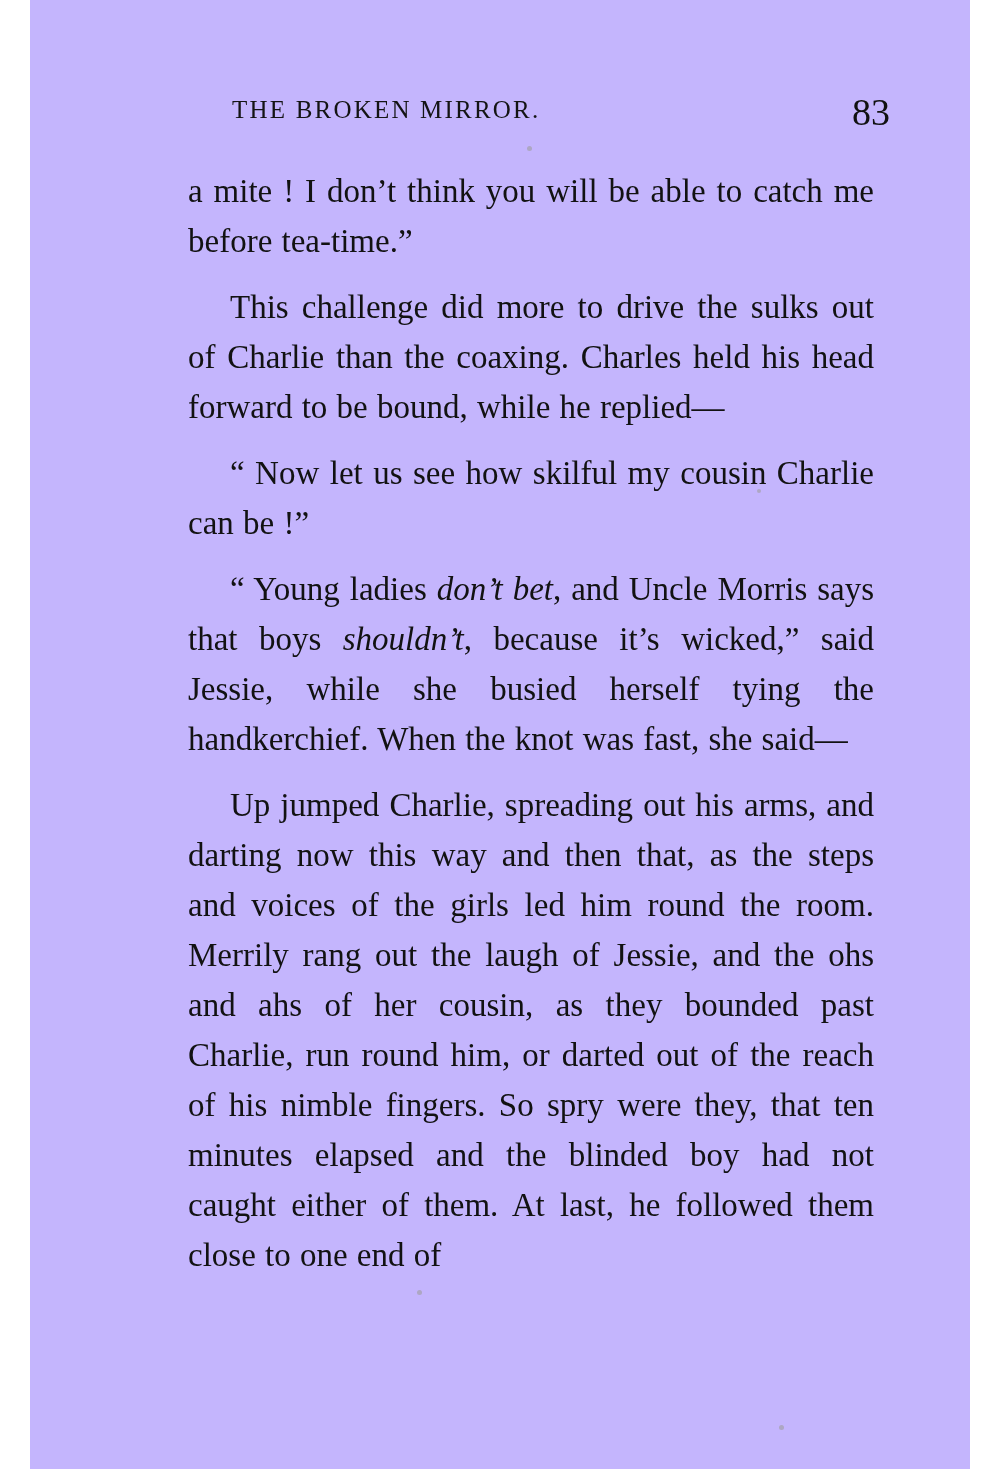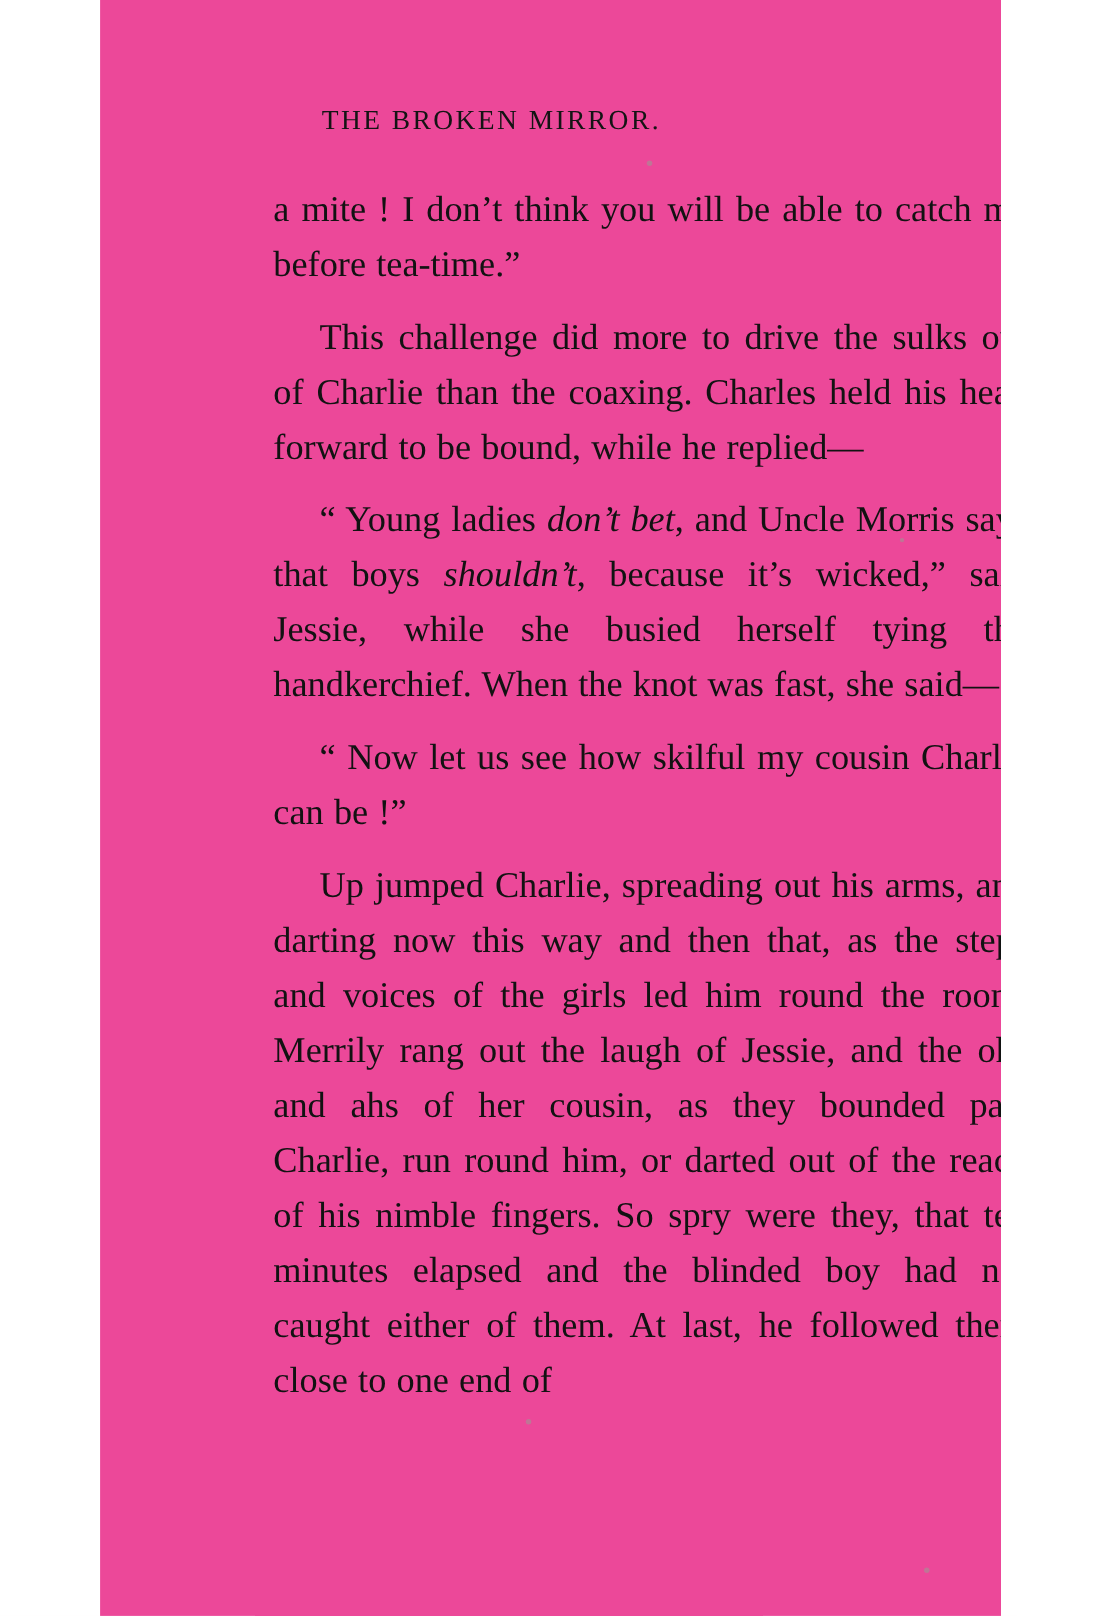"THE BROKEN MIRROR." .page { background: #ec4899 -> #c4b5fd; width: 819px -> 940px }
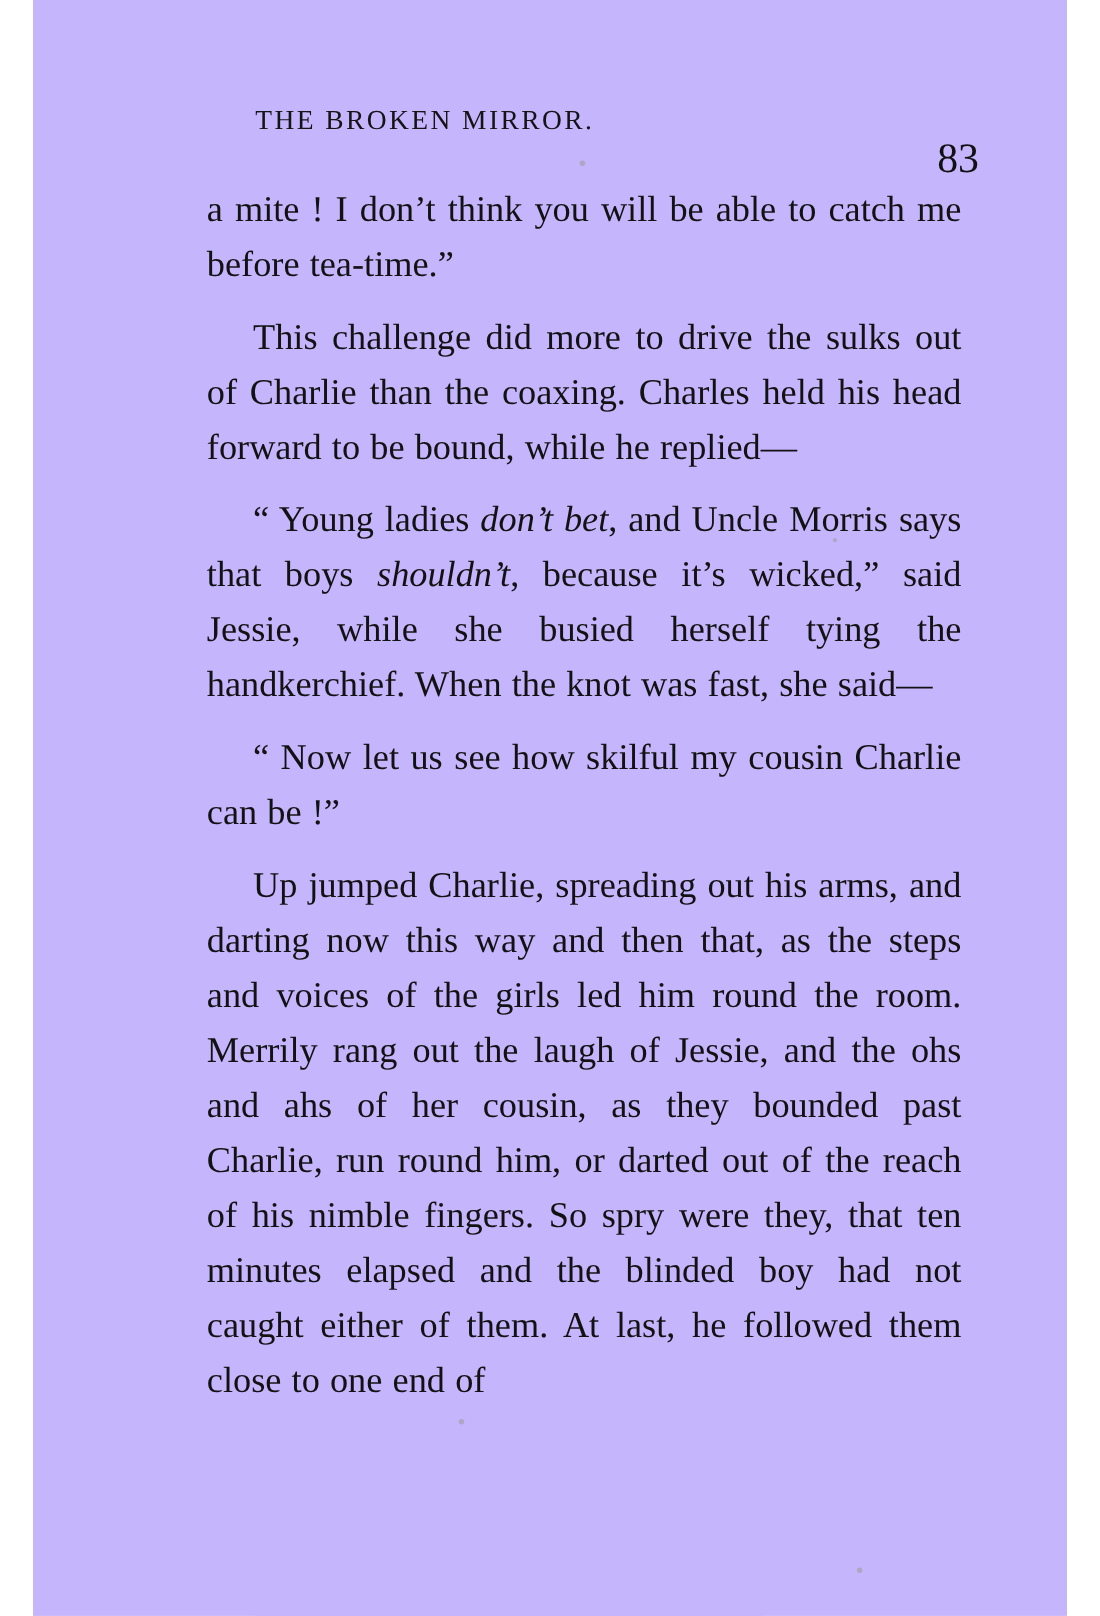"83" .running-head .folio { margin-top: 32px -> none }
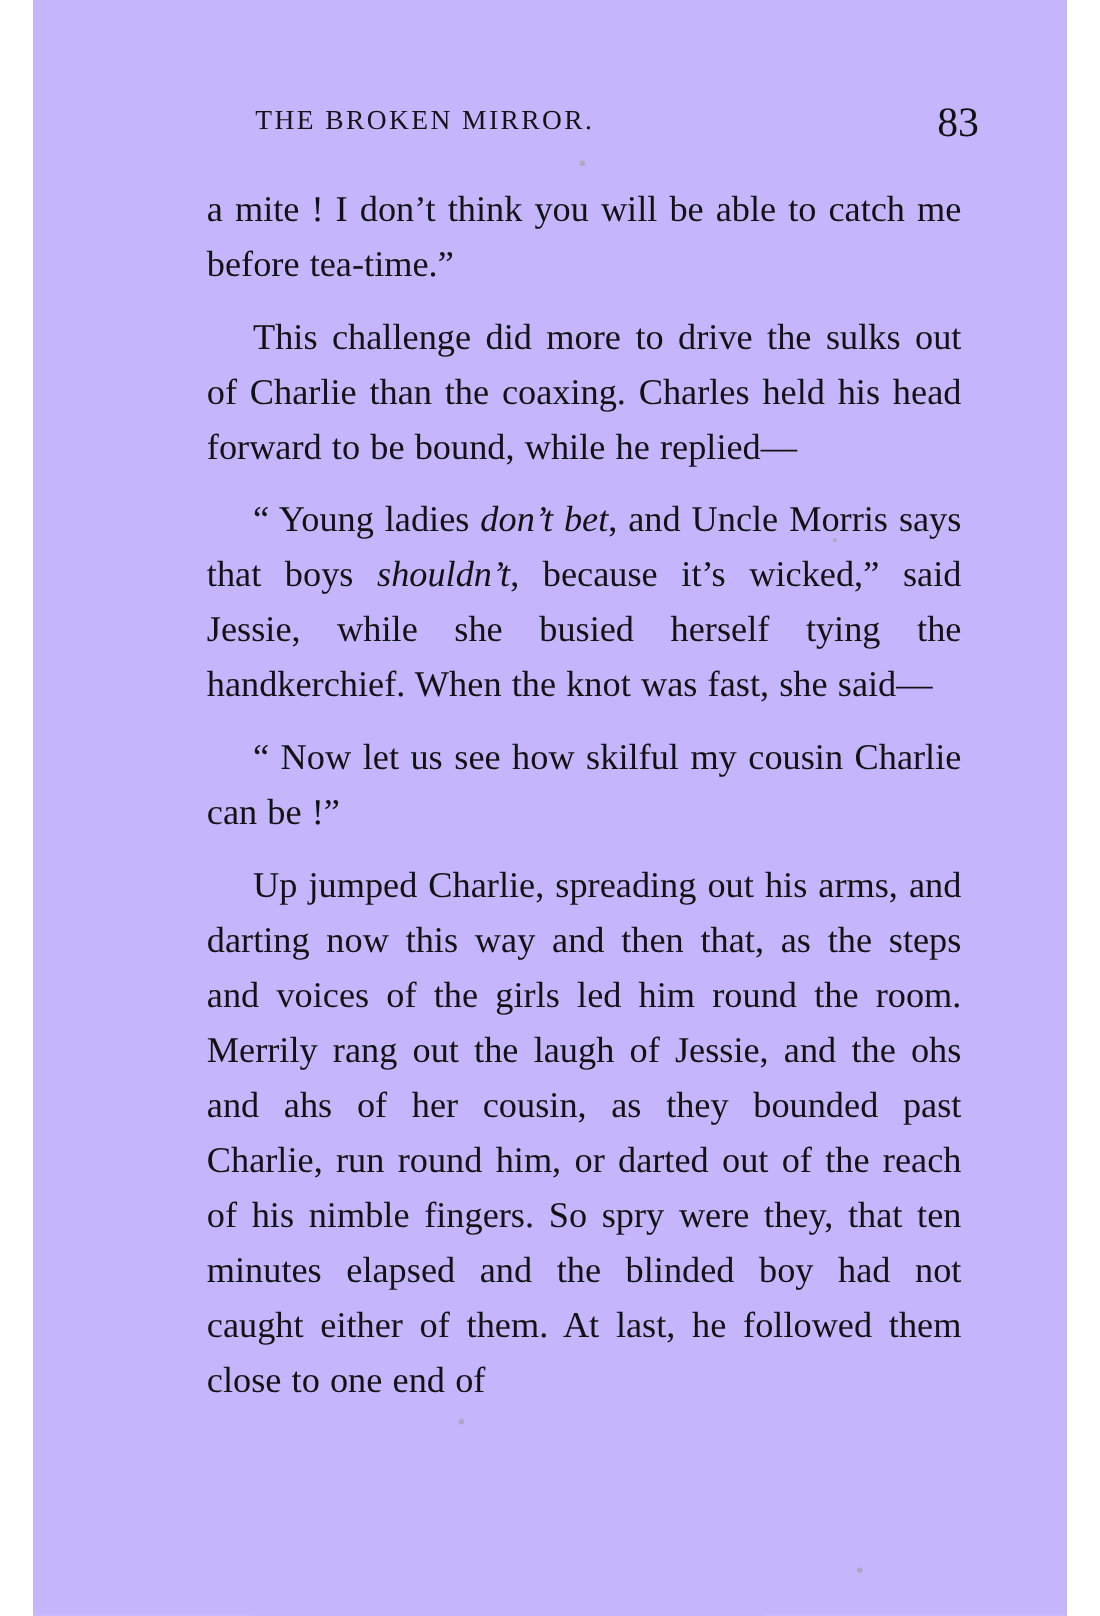"“ Young ladies don’t bet," p { order: before "“ Now let us see" -> after "“ Now let us see" }
